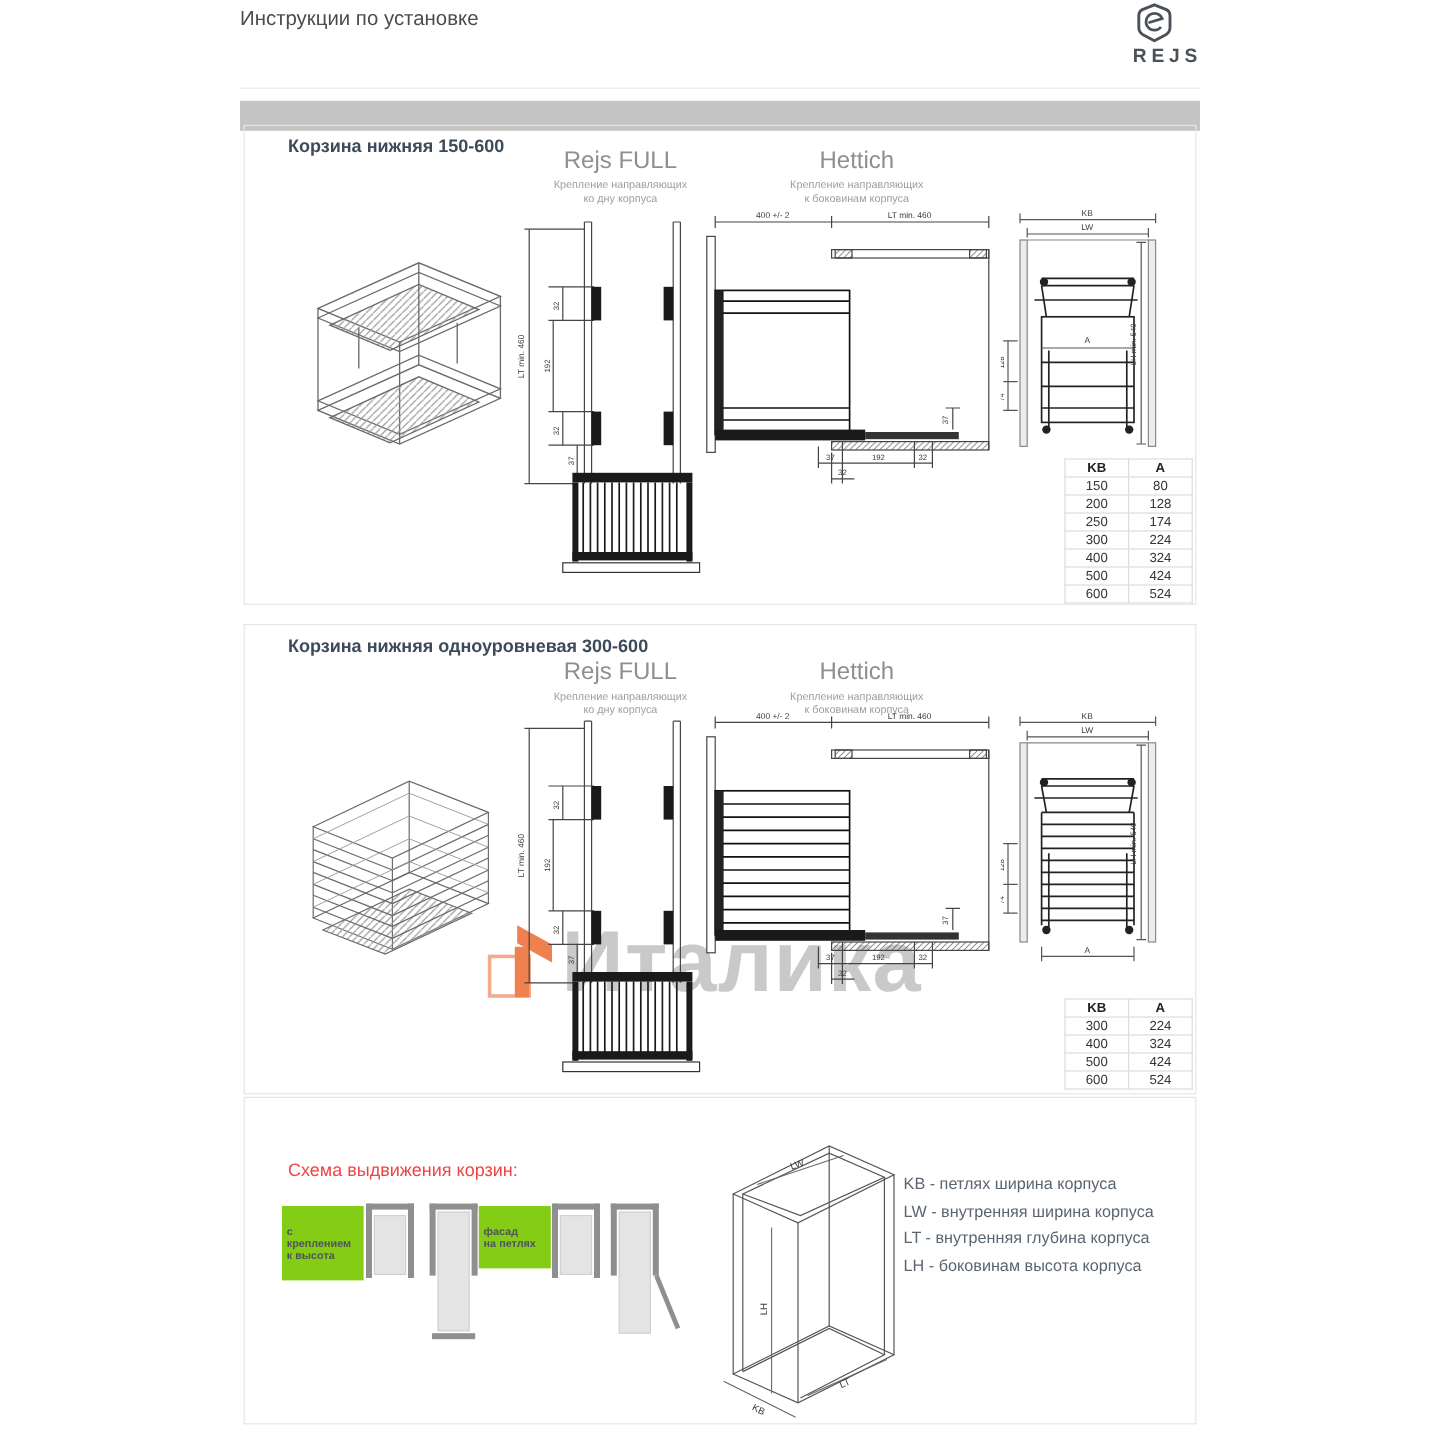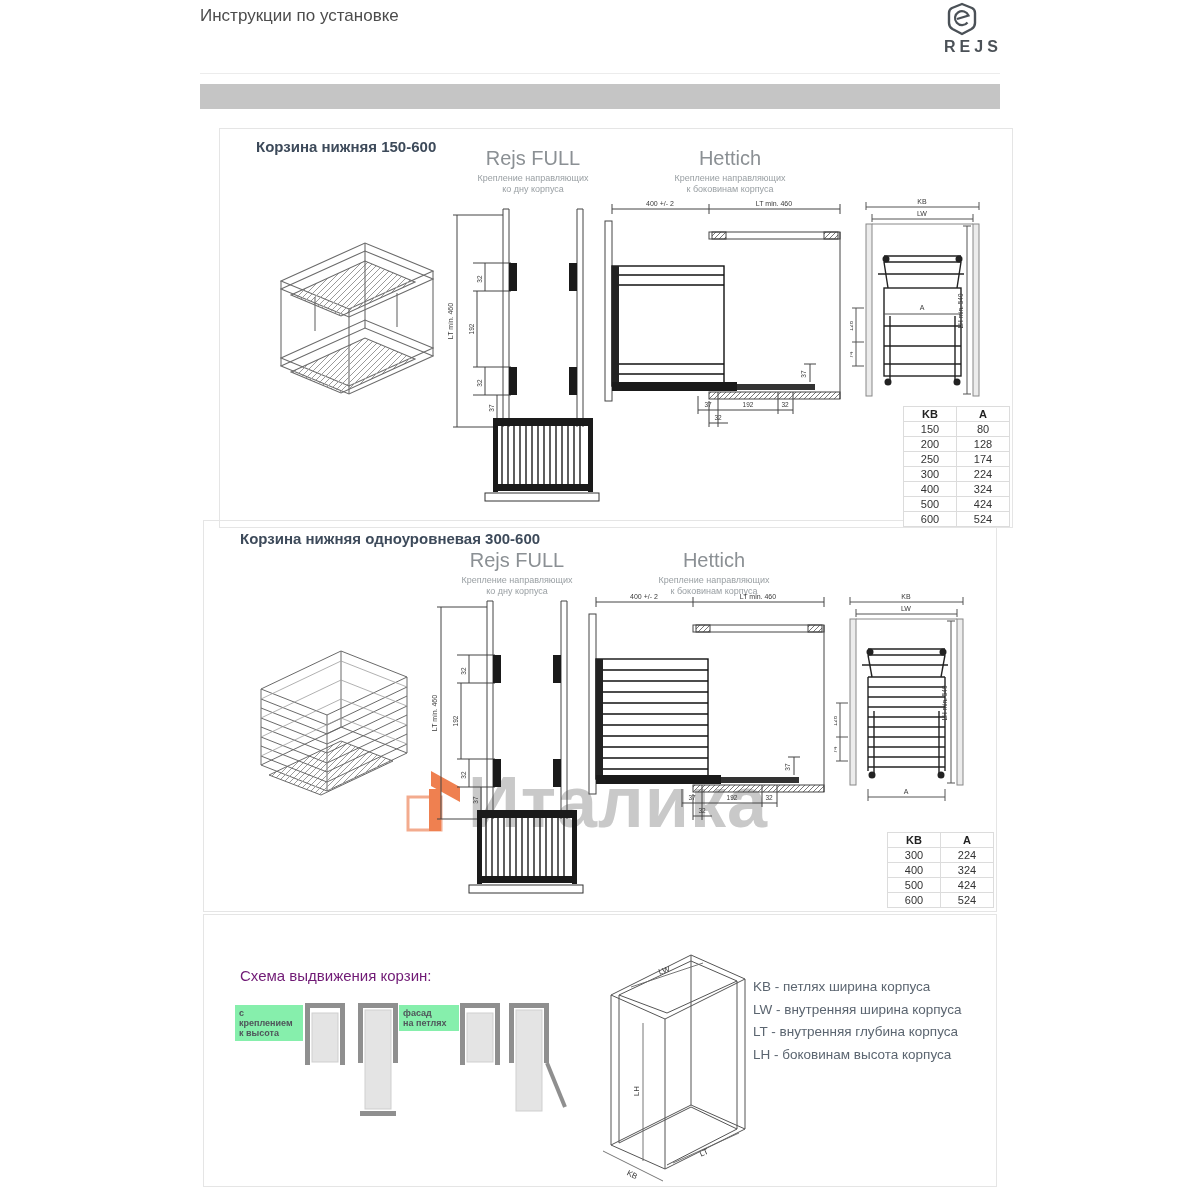"Корзина нижняя 150-600" .sec1 { margin-left: 16px -> none; top: 128px -> 104px }
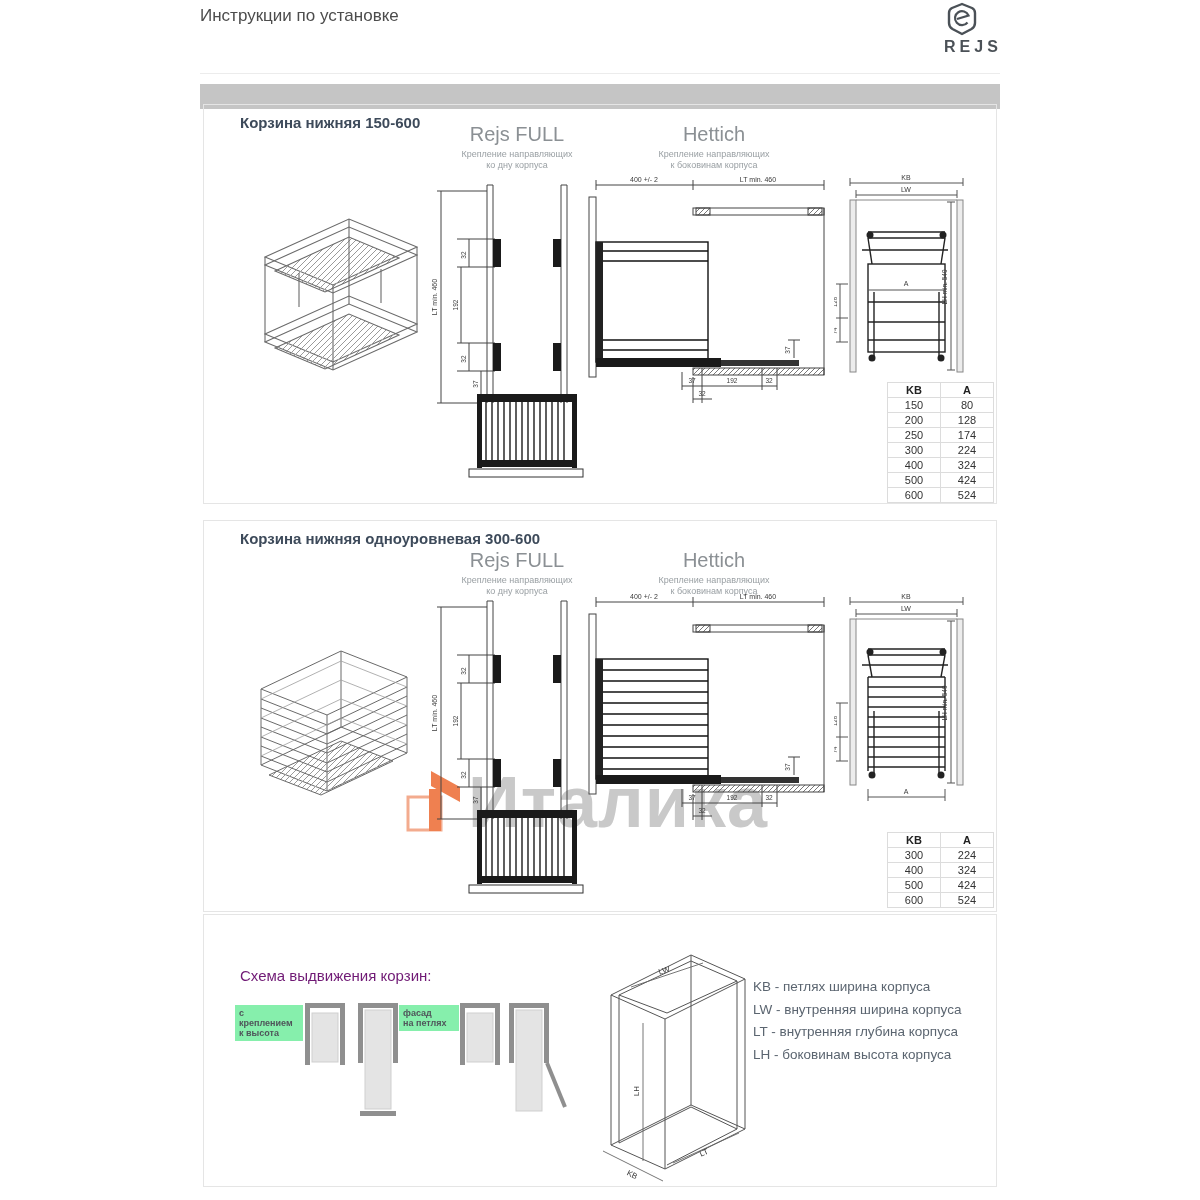"Схема выдвижения корзин:" .s3-title { color: #701a75 -> #ef4444 }
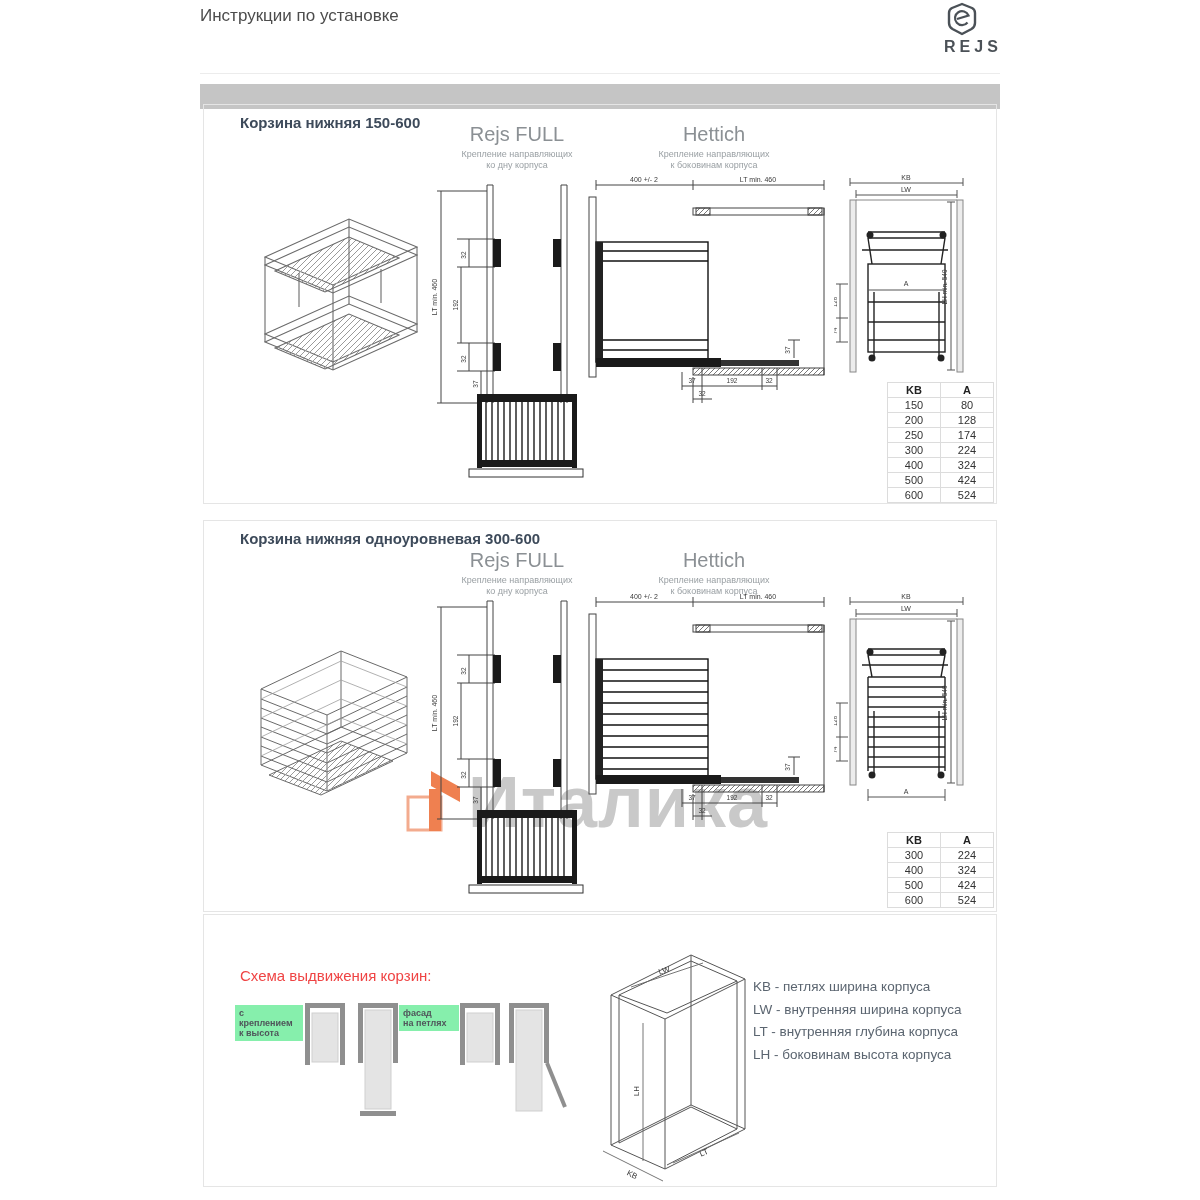"с креплением" .badge { background: #86efac -> #84cc16; padding: 3px 4px -> 16px 4px }
